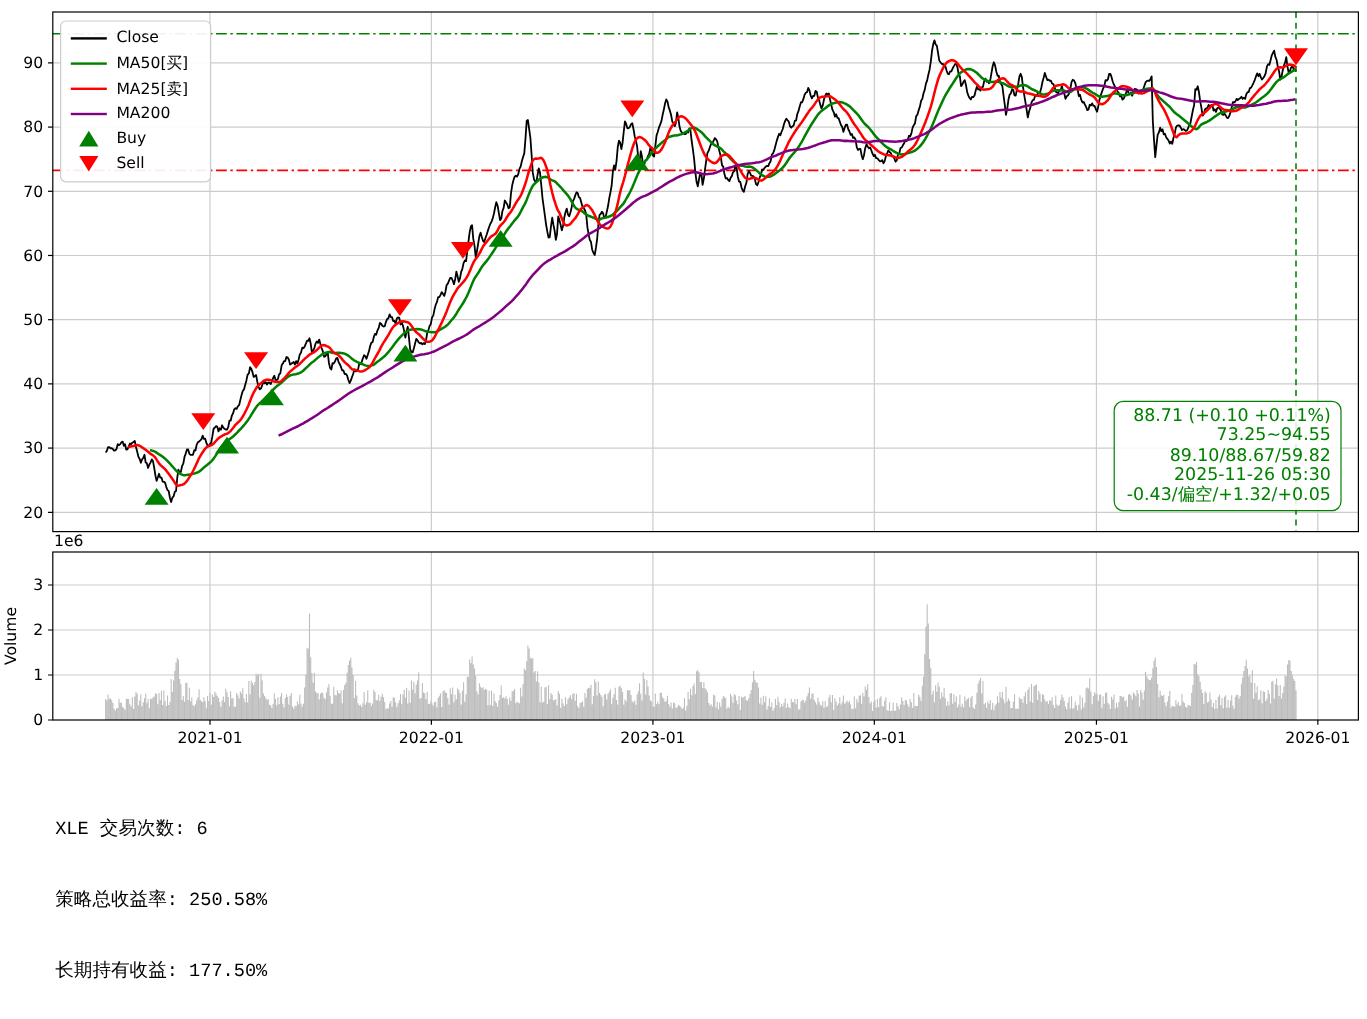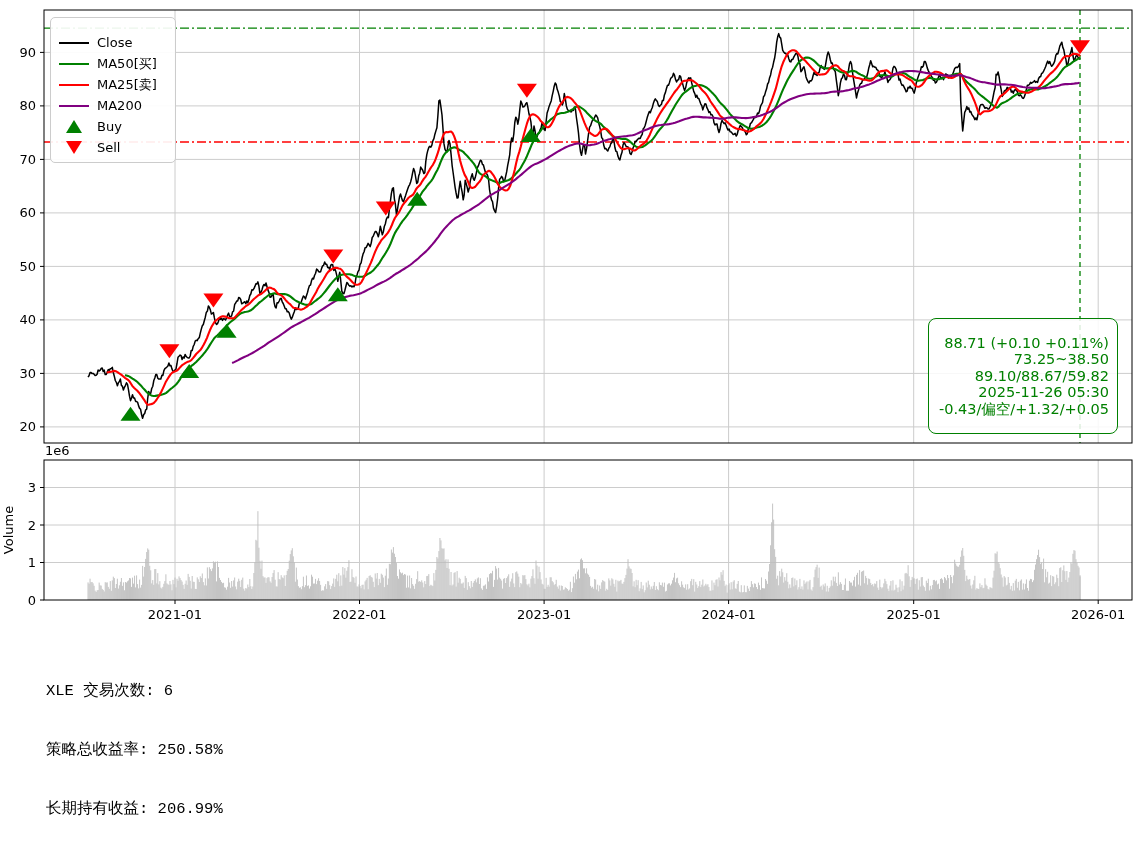"Close" .legend { padding: 14px 8px 4px 8px -> 3px 8px 4px 8px }
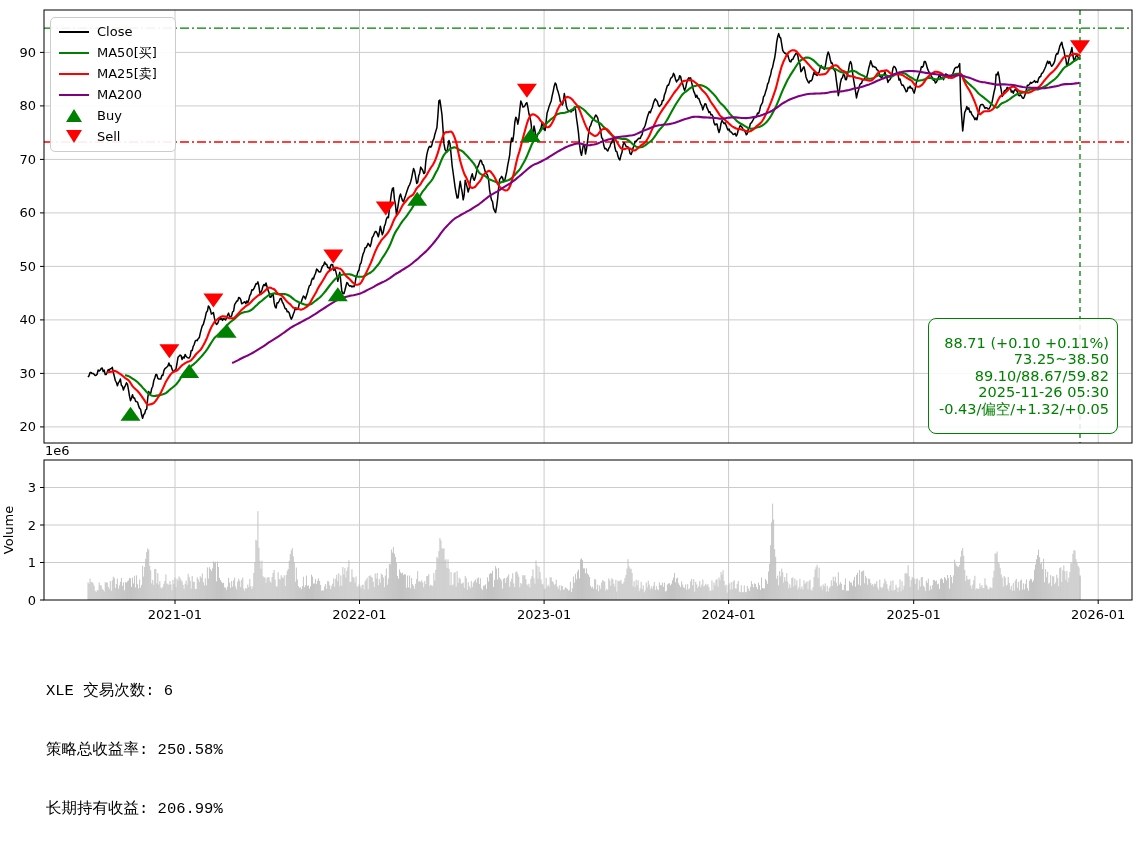"88.71 (+0.10 +0.11%)" .annotation { padding: 16px 8px -> 4px 8px; top: 318px -> 334px }
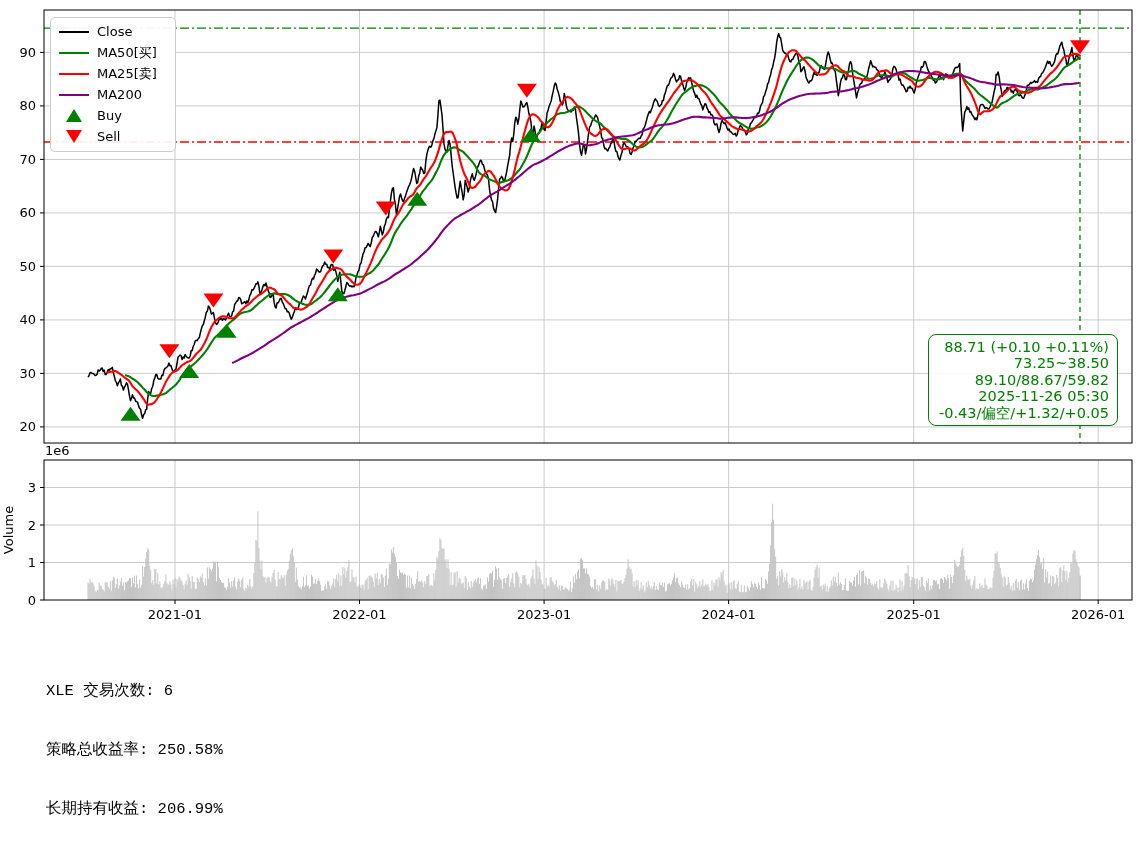"73.25~38.50" div { text: 38.50 -> 94.55 }
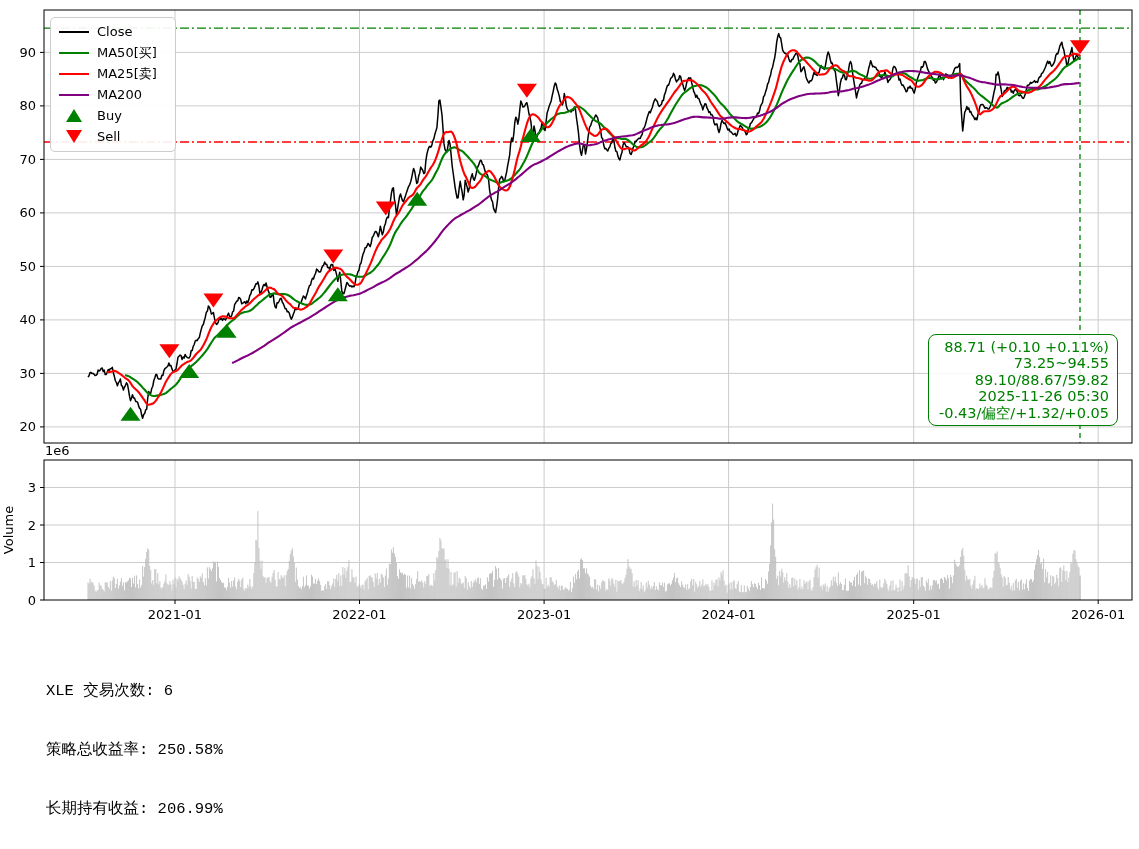"长期持有收益: 206.99%" div { text: 206.99% -> 177.50% }
